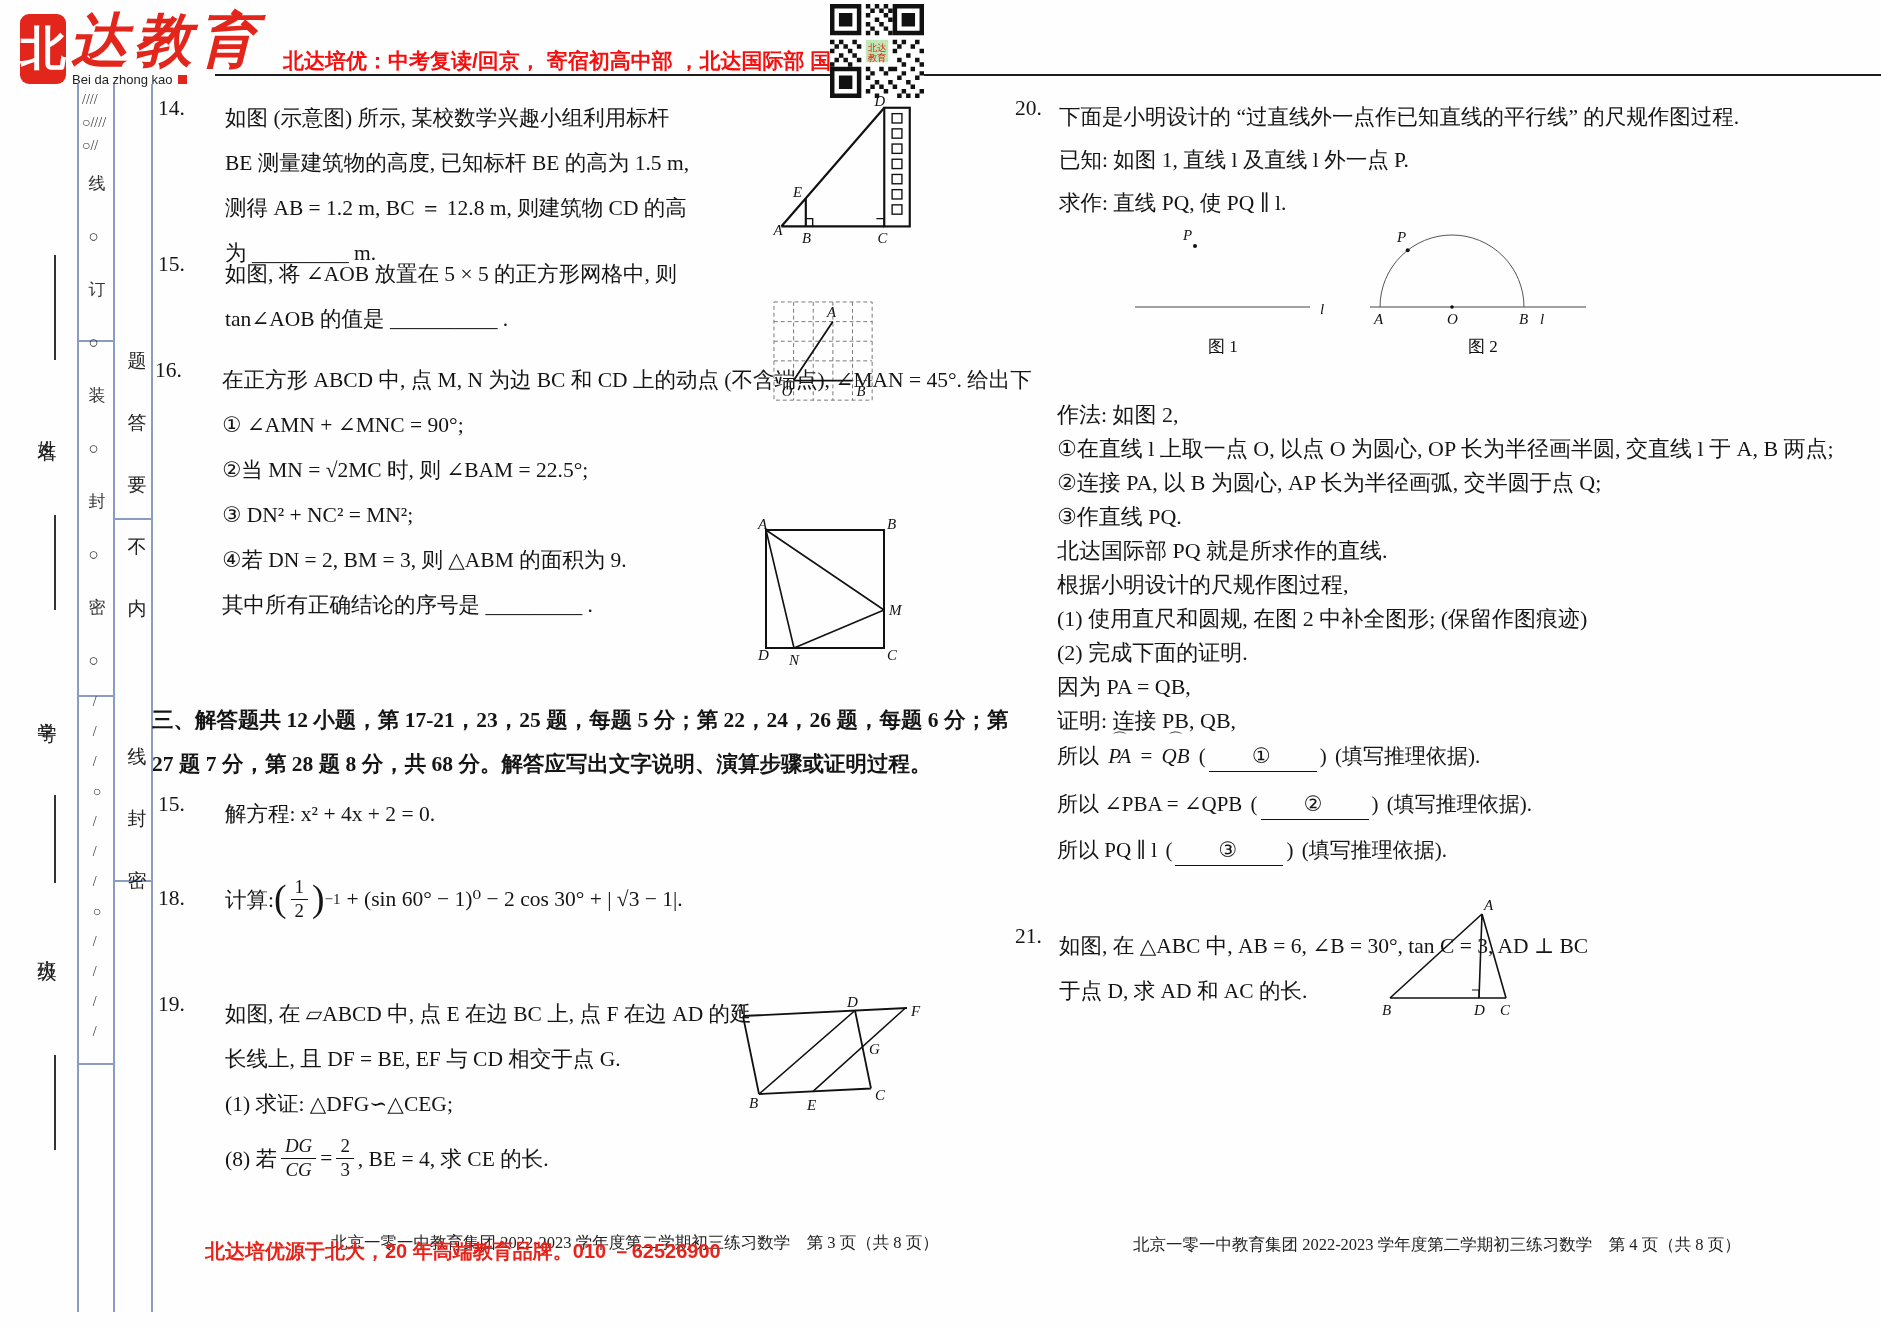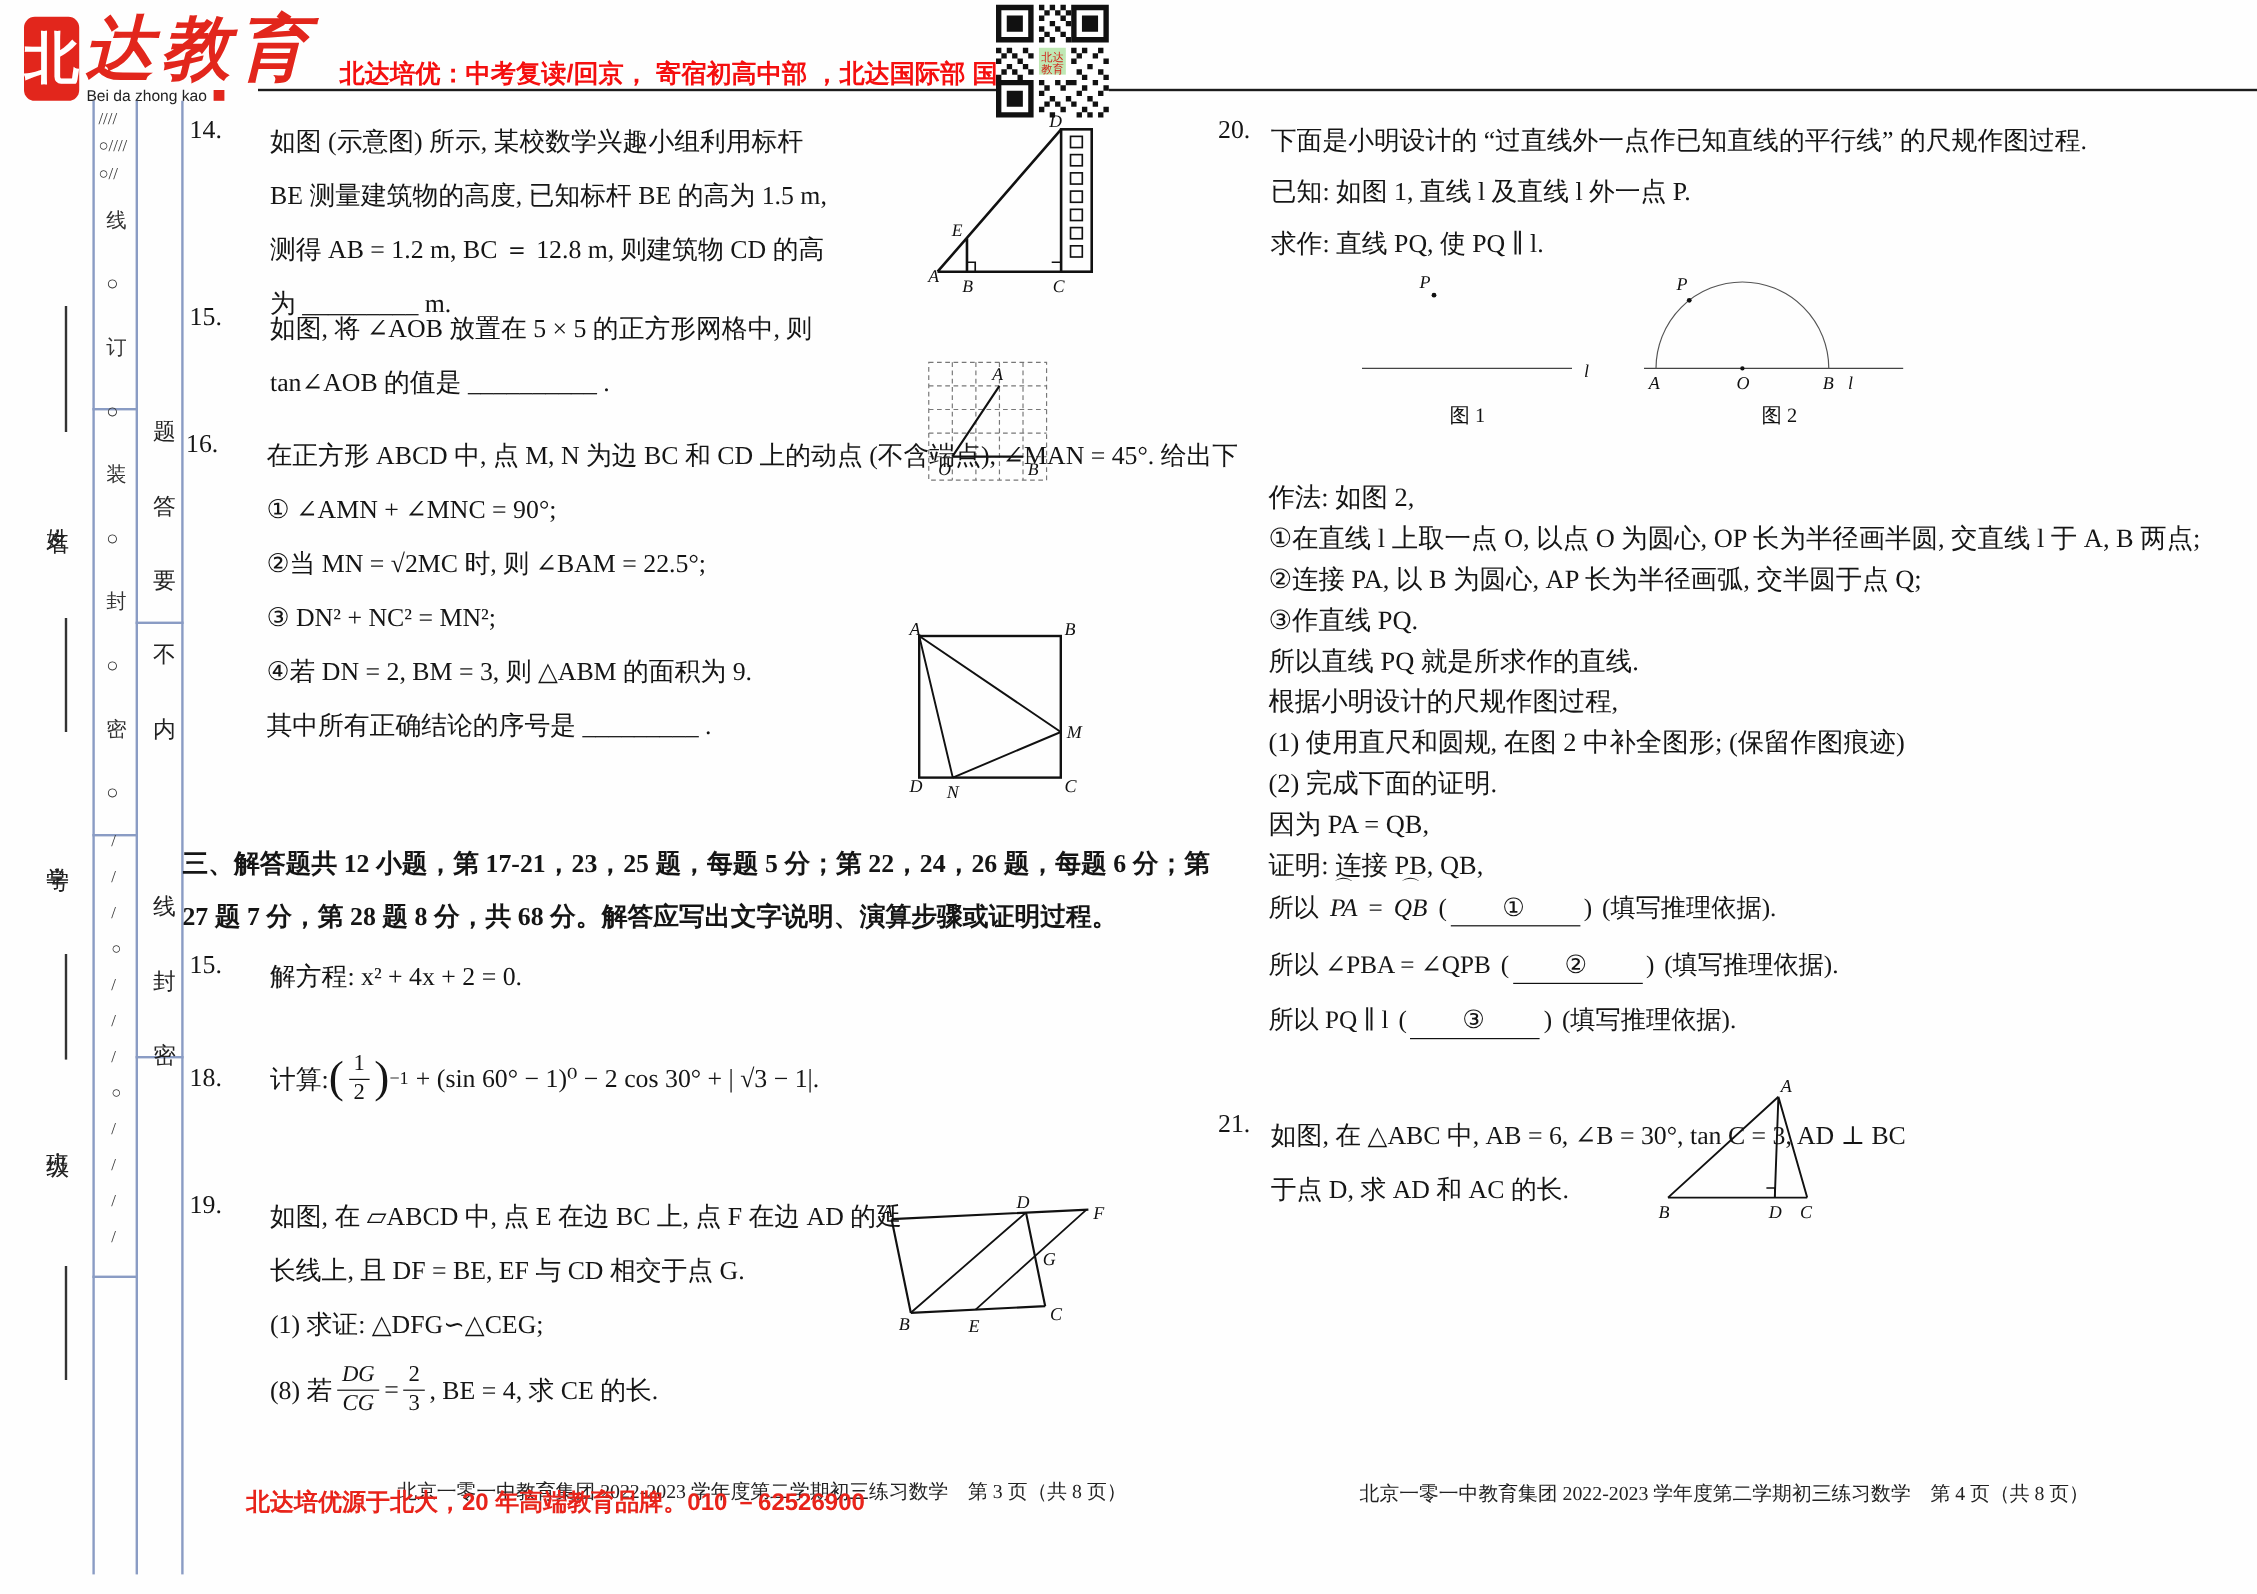"所以直线 PQ 就是所求作的直线." div.qline { text: 所以直线 -> 北达国际部 }
